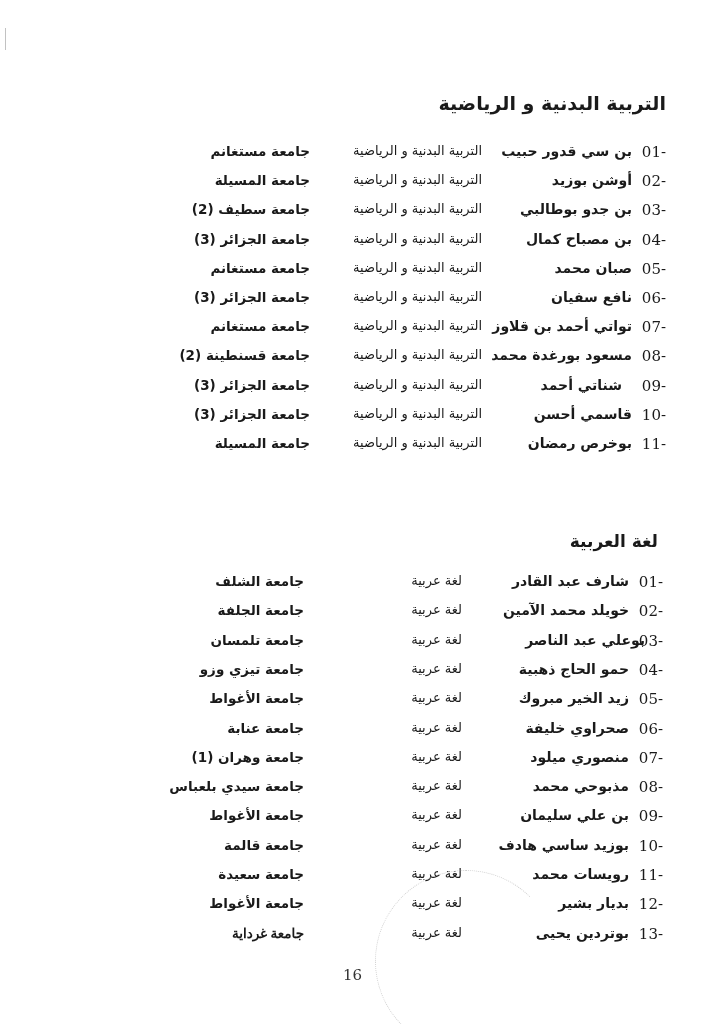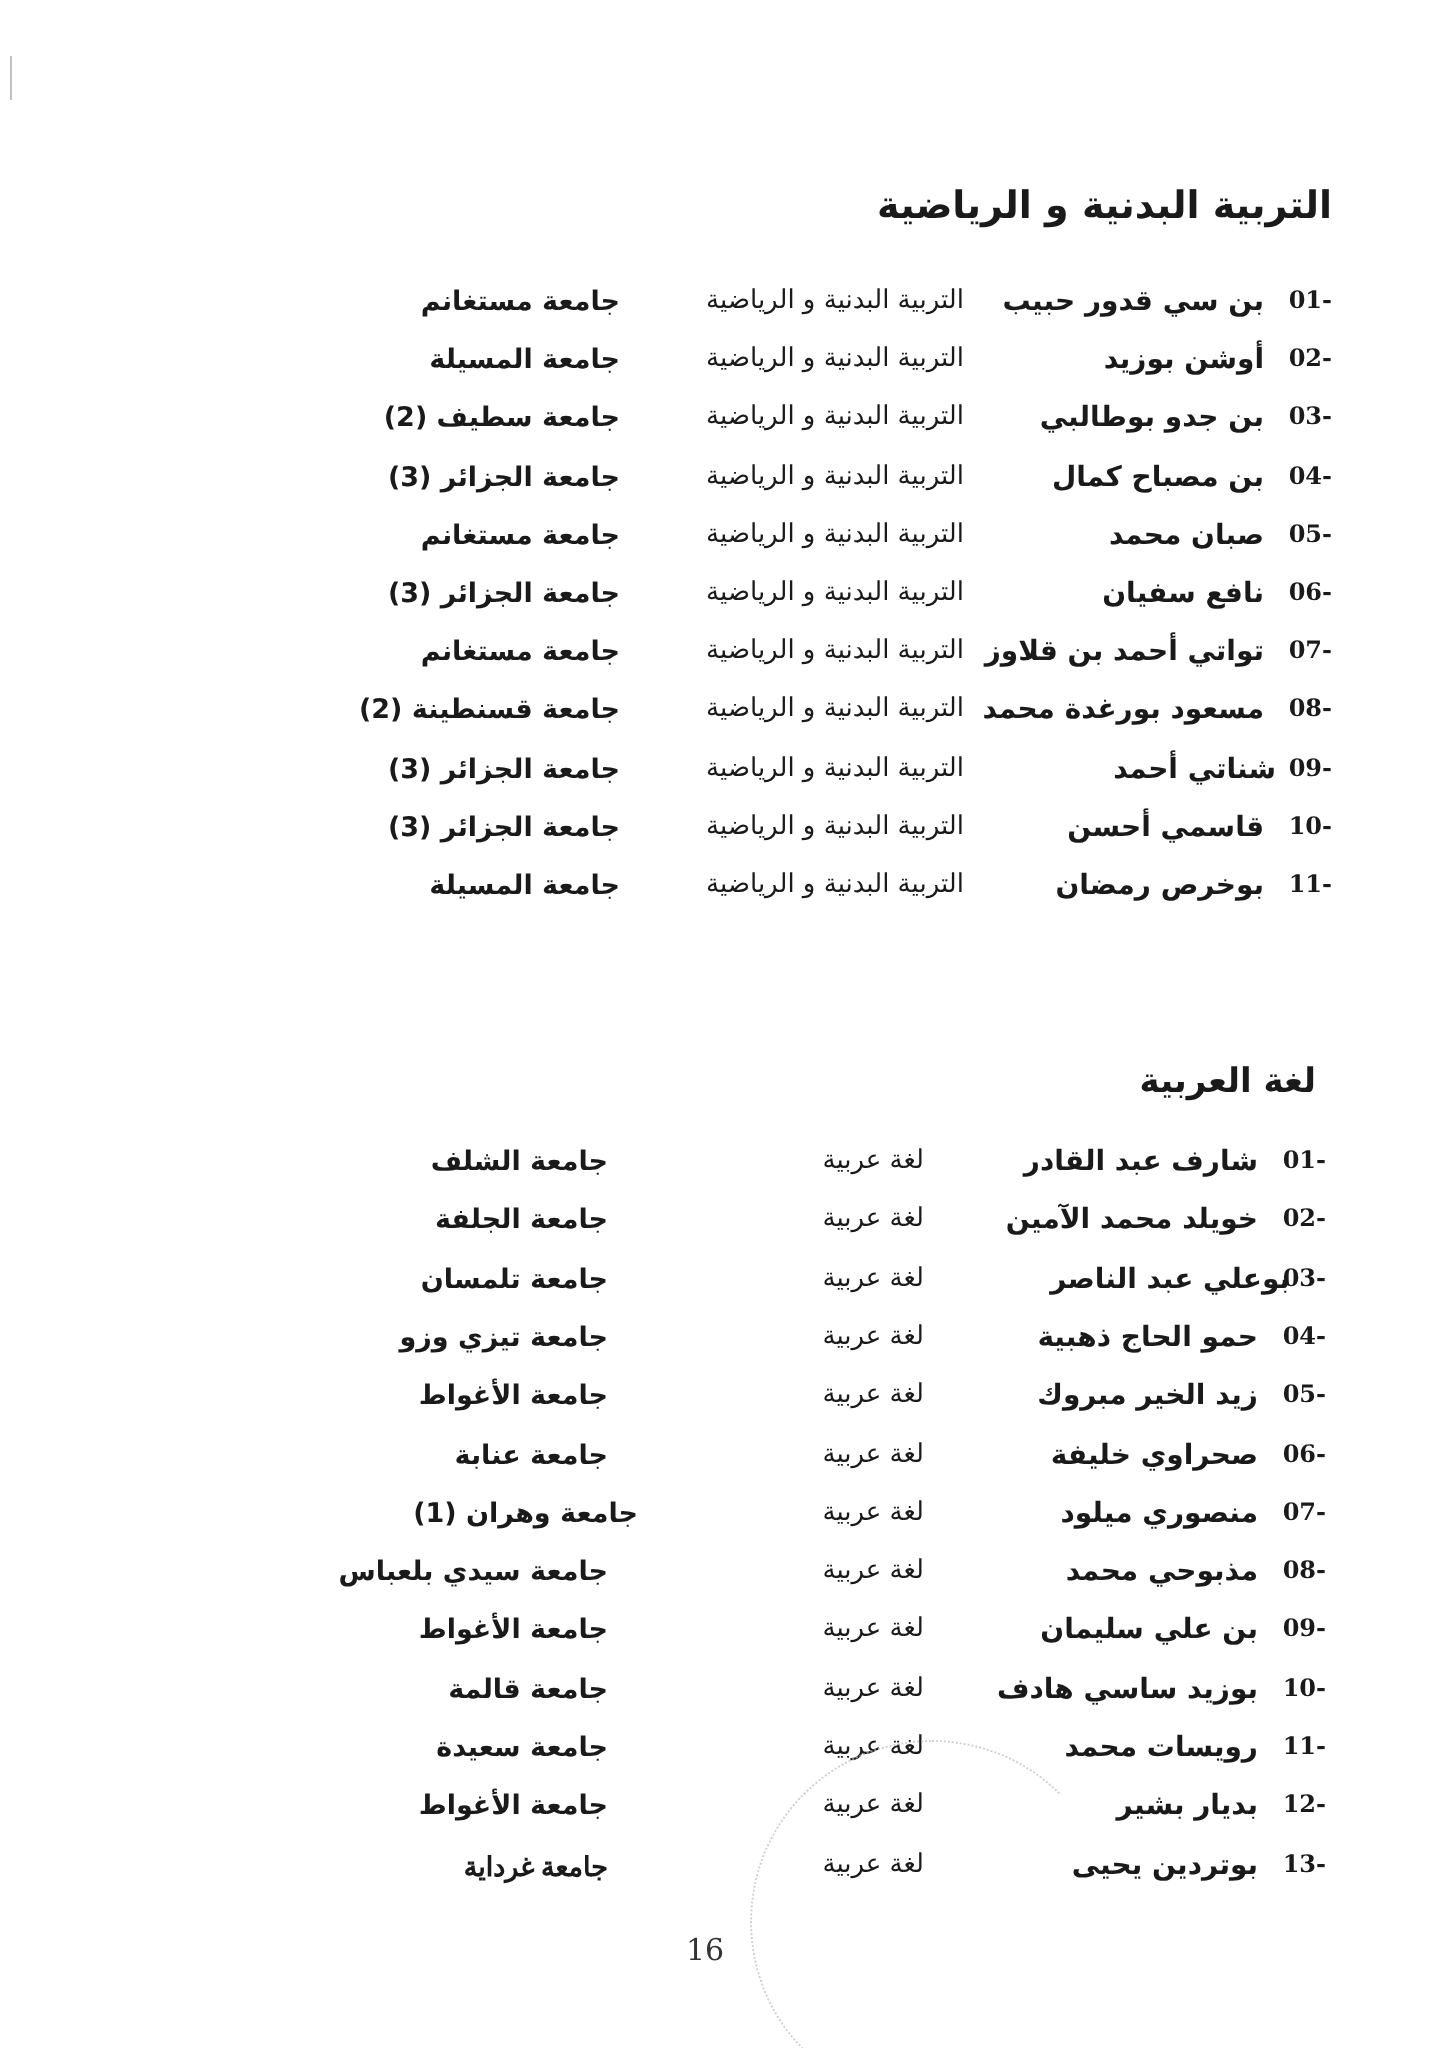"01-" .num { font-size: 12px -> 15px; font-weight: bold -> normal }
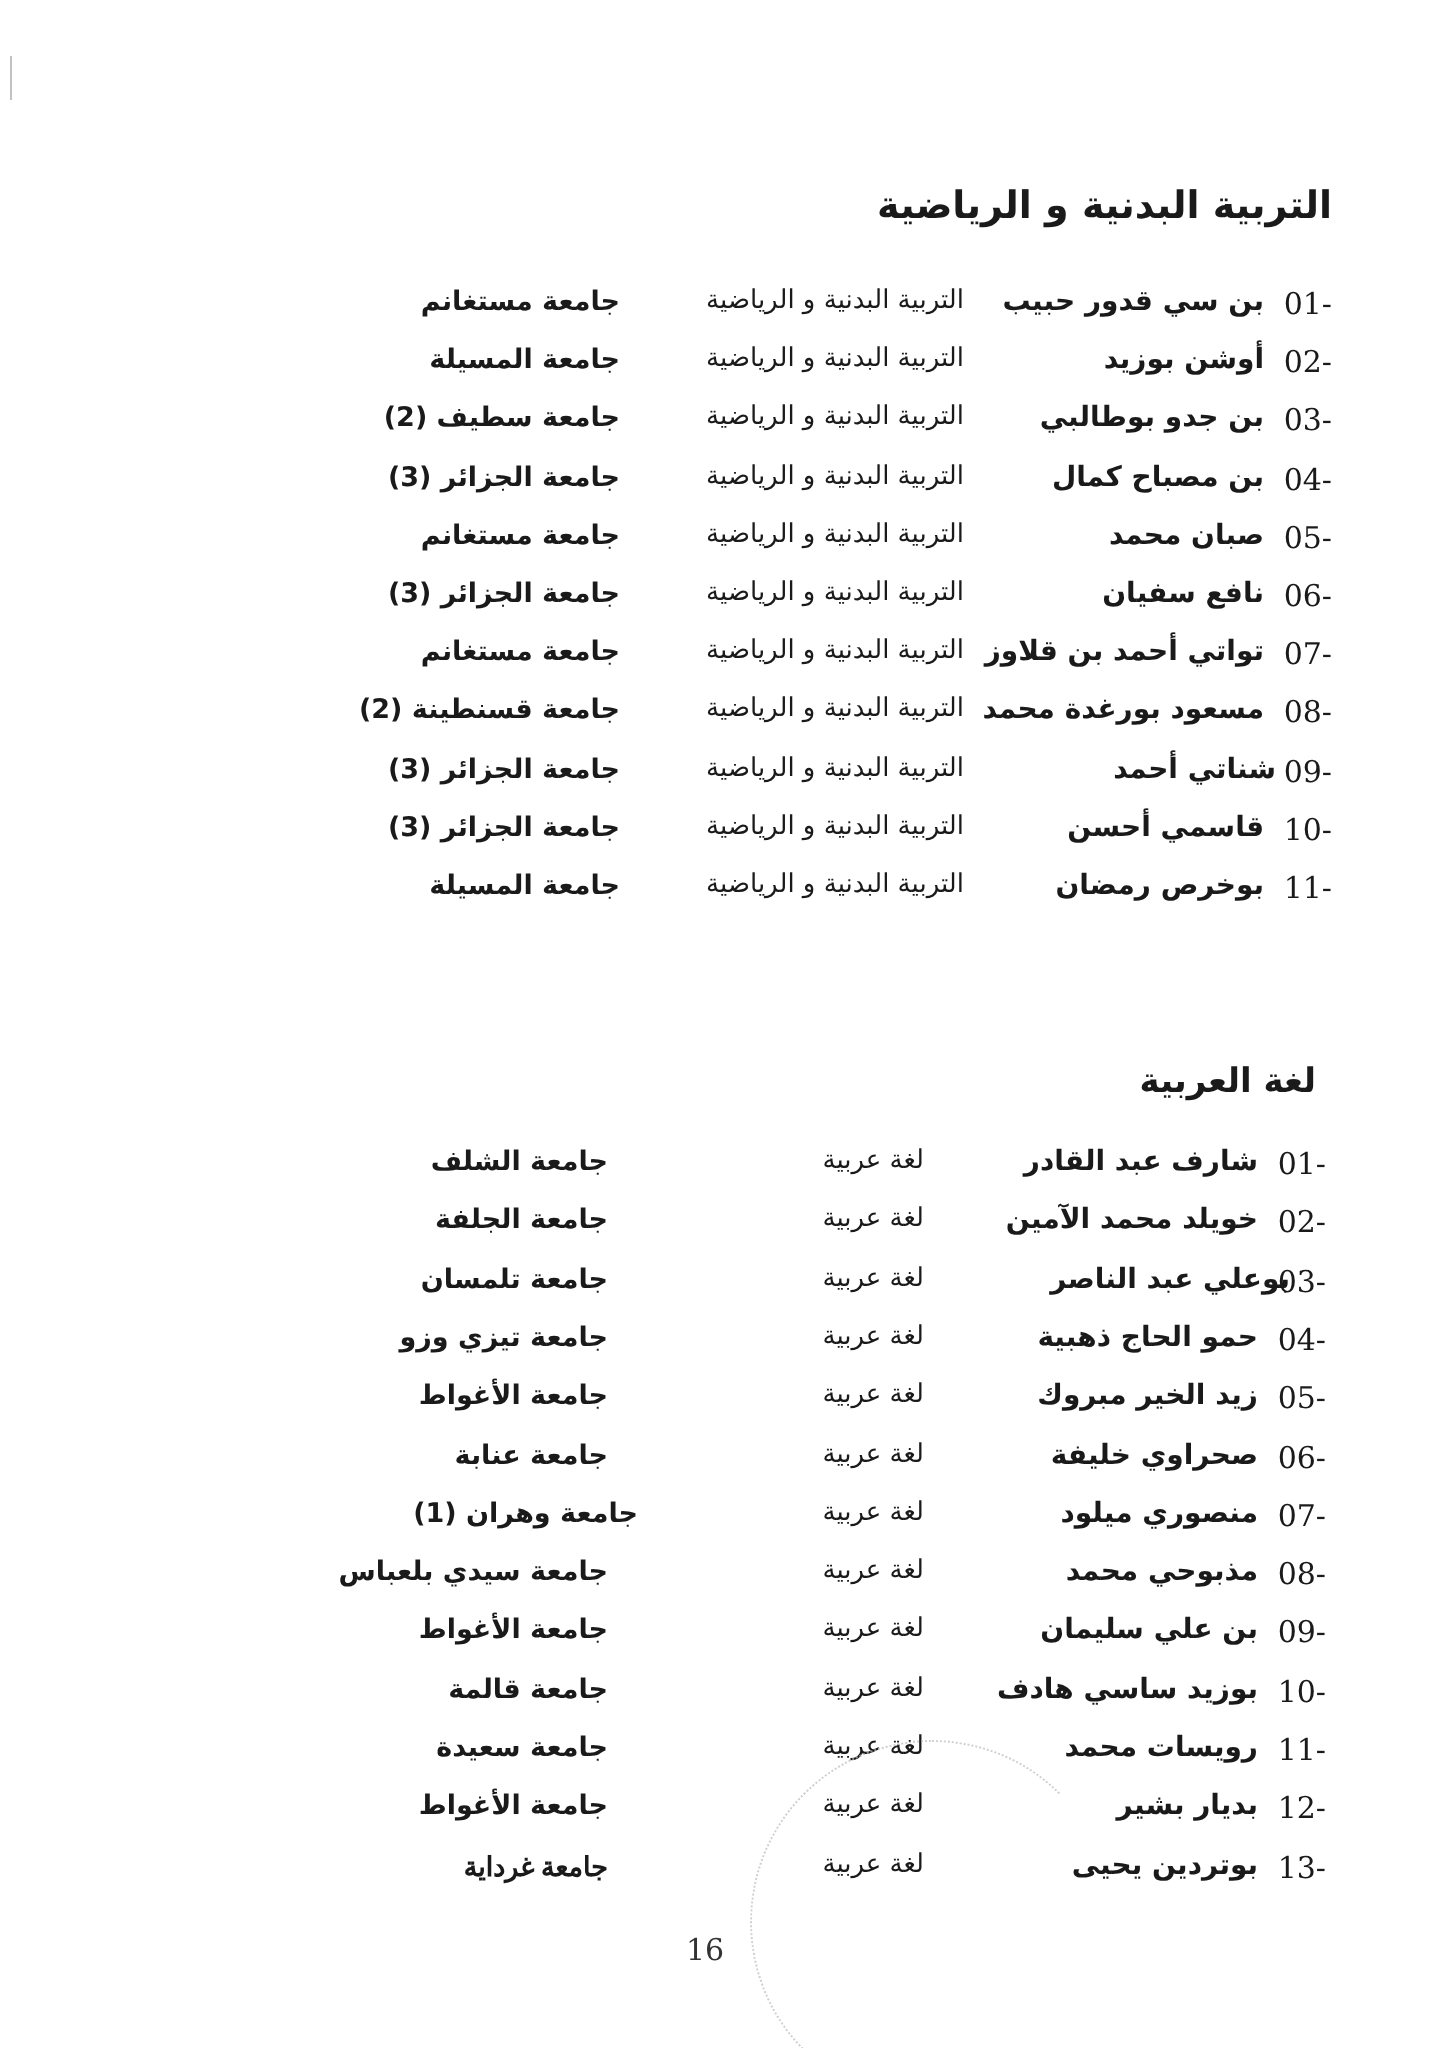"شناتي أحمد" span.name { right: 80px -> 96px }
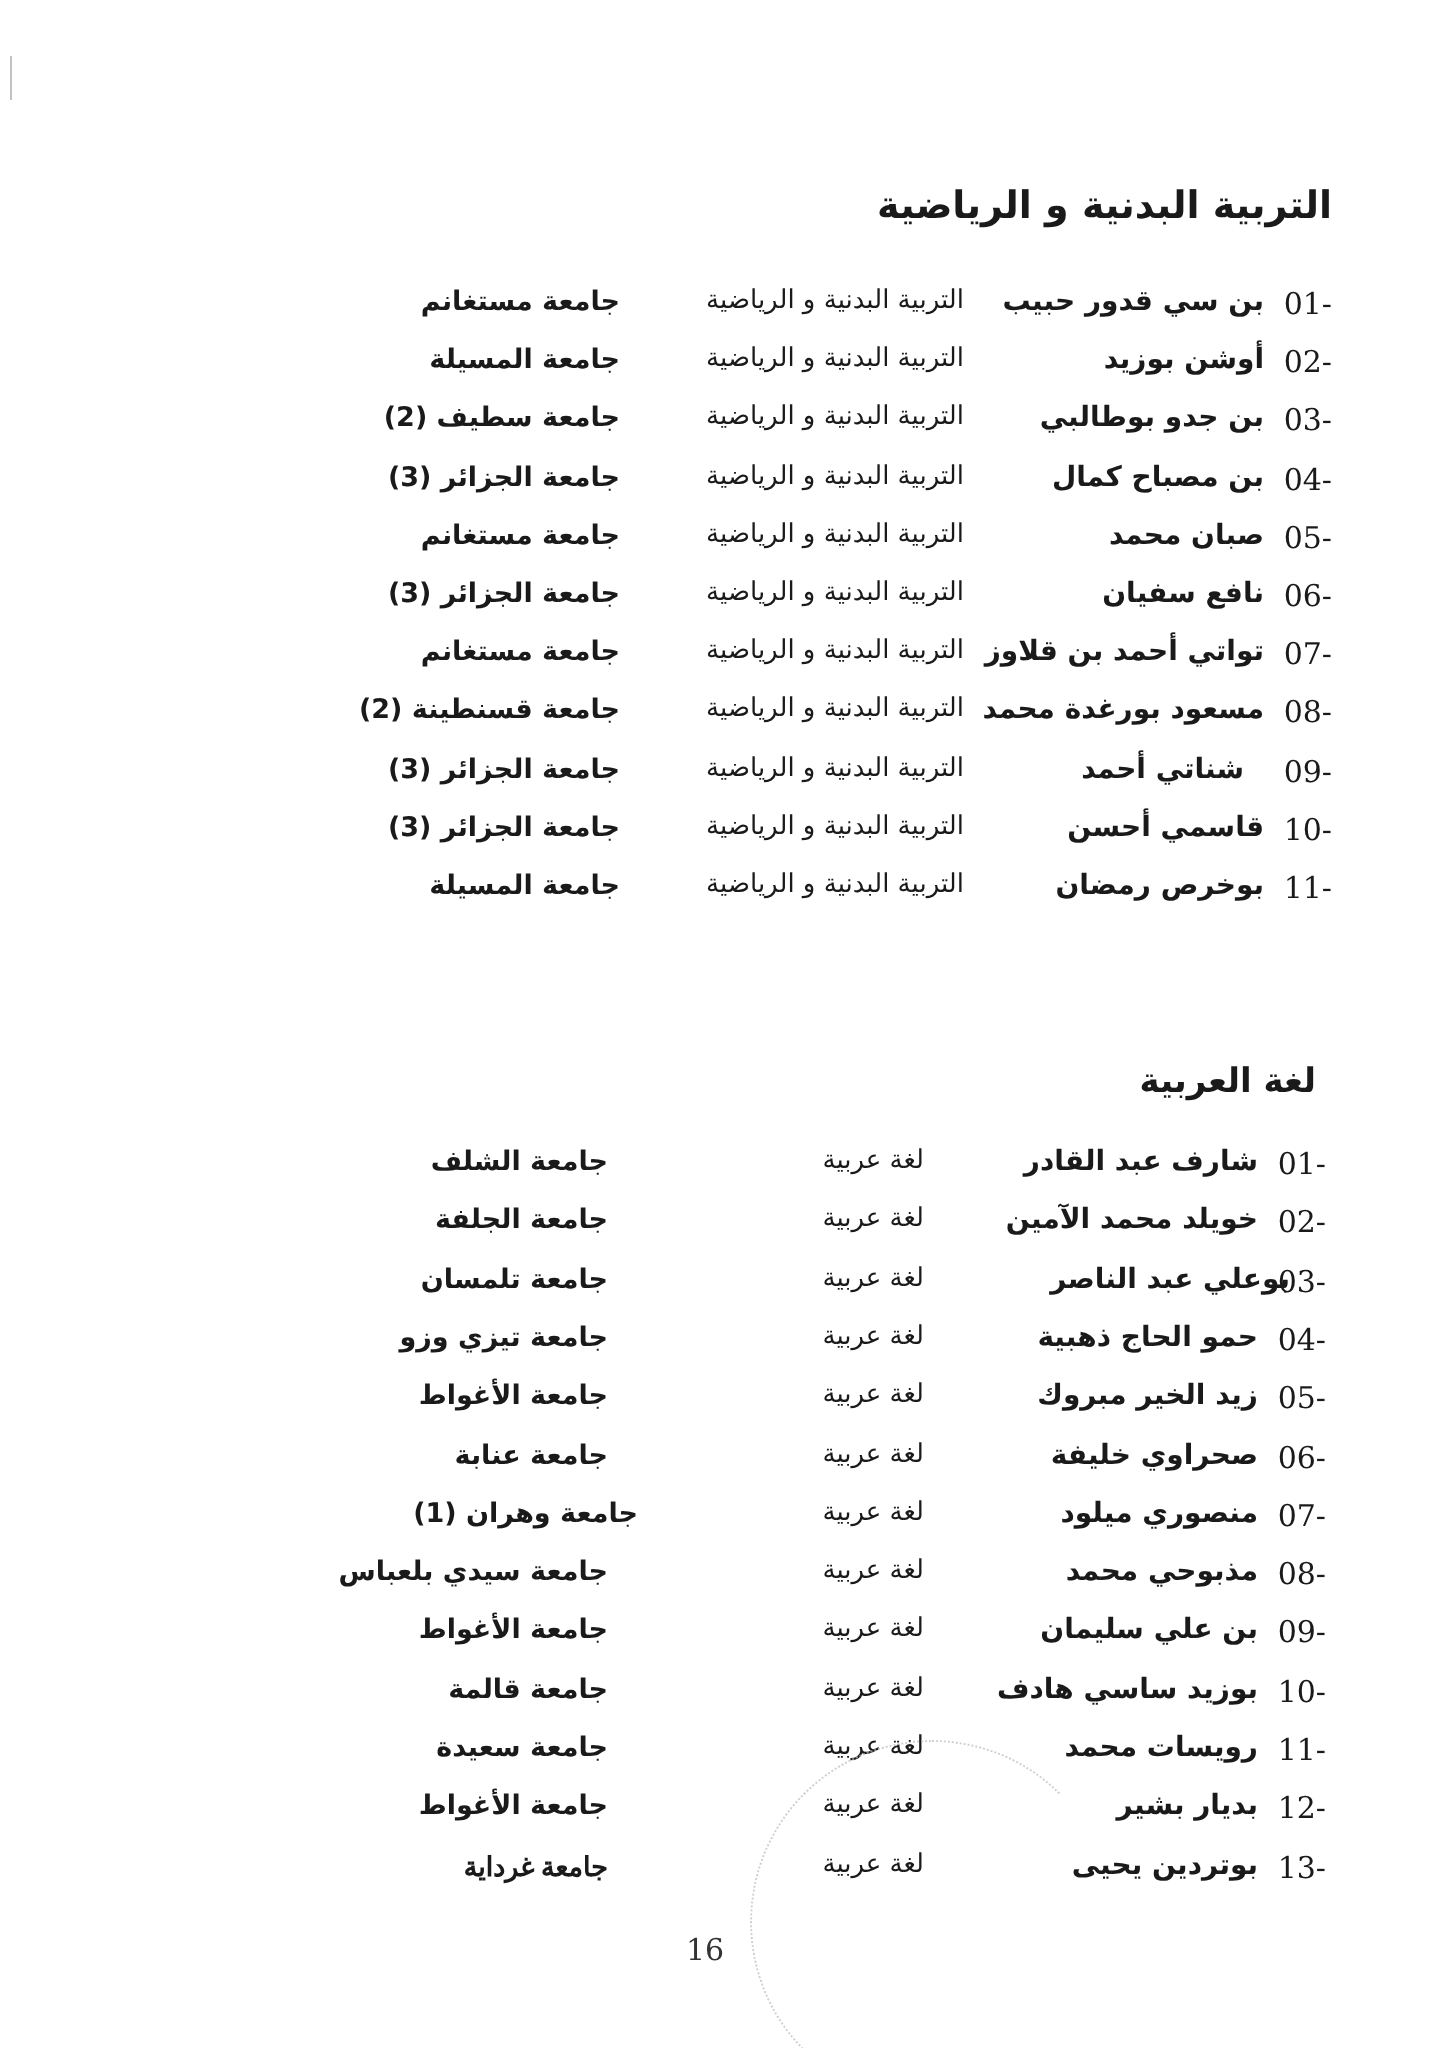"جامعة وهران (1)" span.univ { right: 399px -> 414px }
